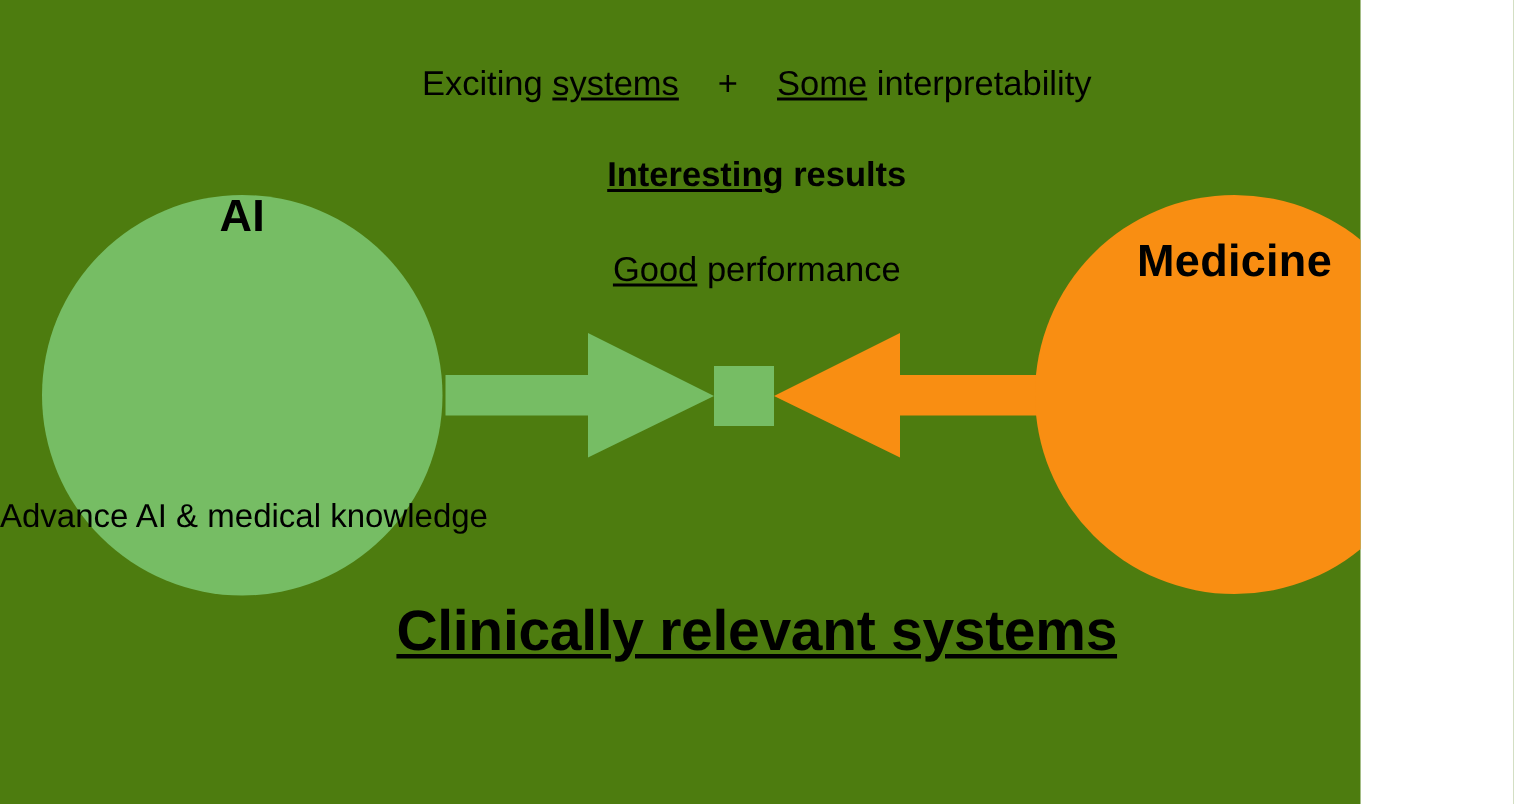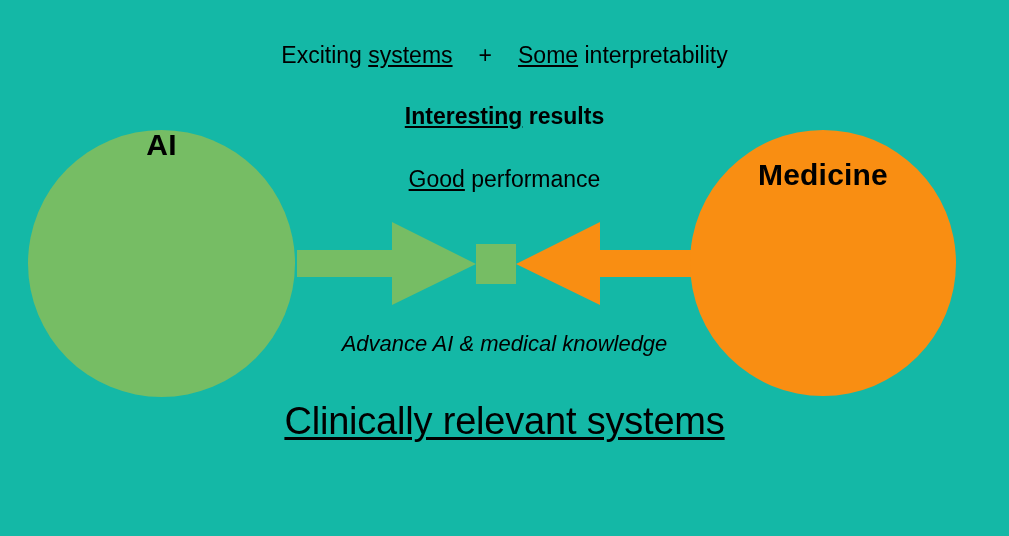"Exciting systems + Some interpretability" #canvas { background: #14b8a6 -> #4d7c0f; width: 1009px -> 907px }
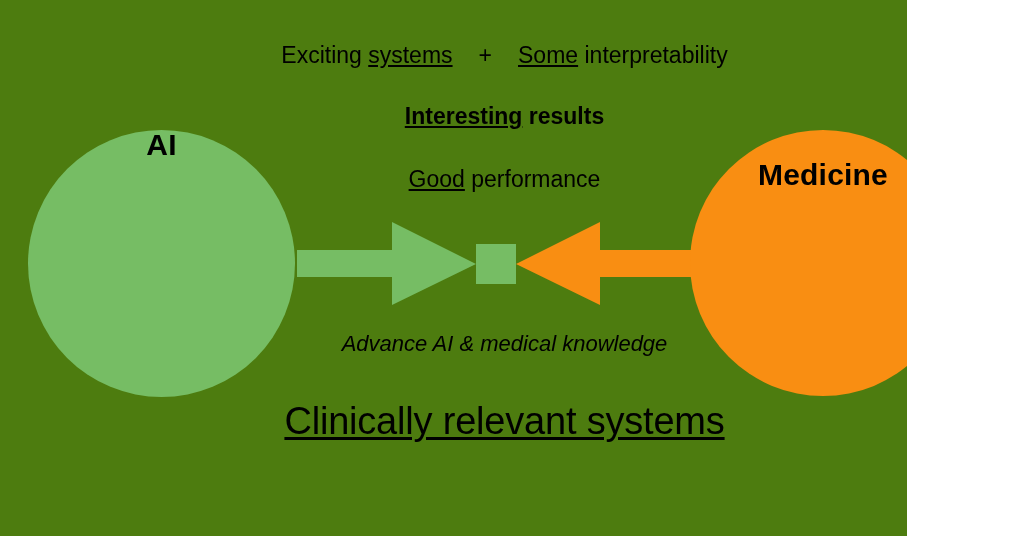"Advance AI & medical knowledge" #line-advance { font-style: italic -> none; text-align: center -> left }
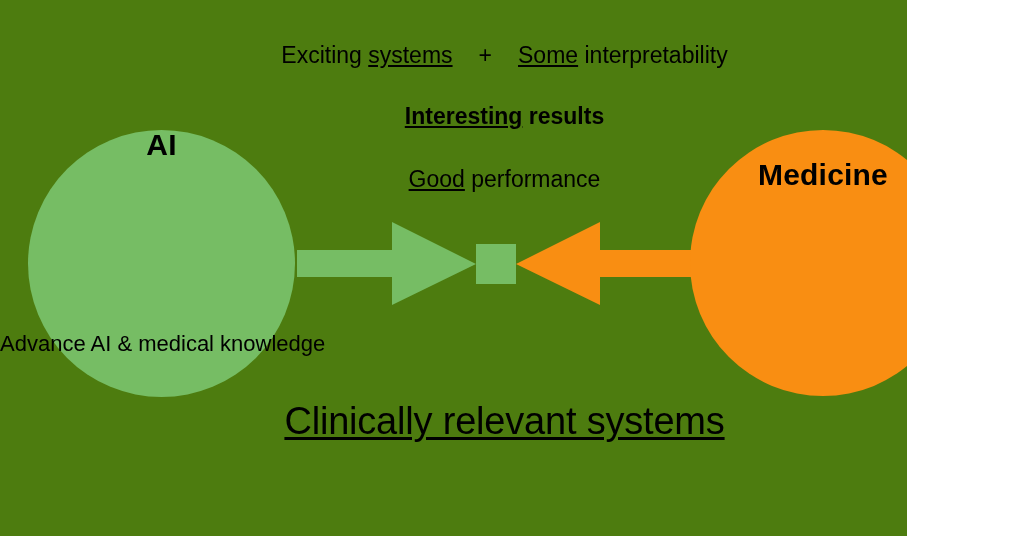"Clinically relevant systems" #line-conclusion { font-weight: normal -> bold }
